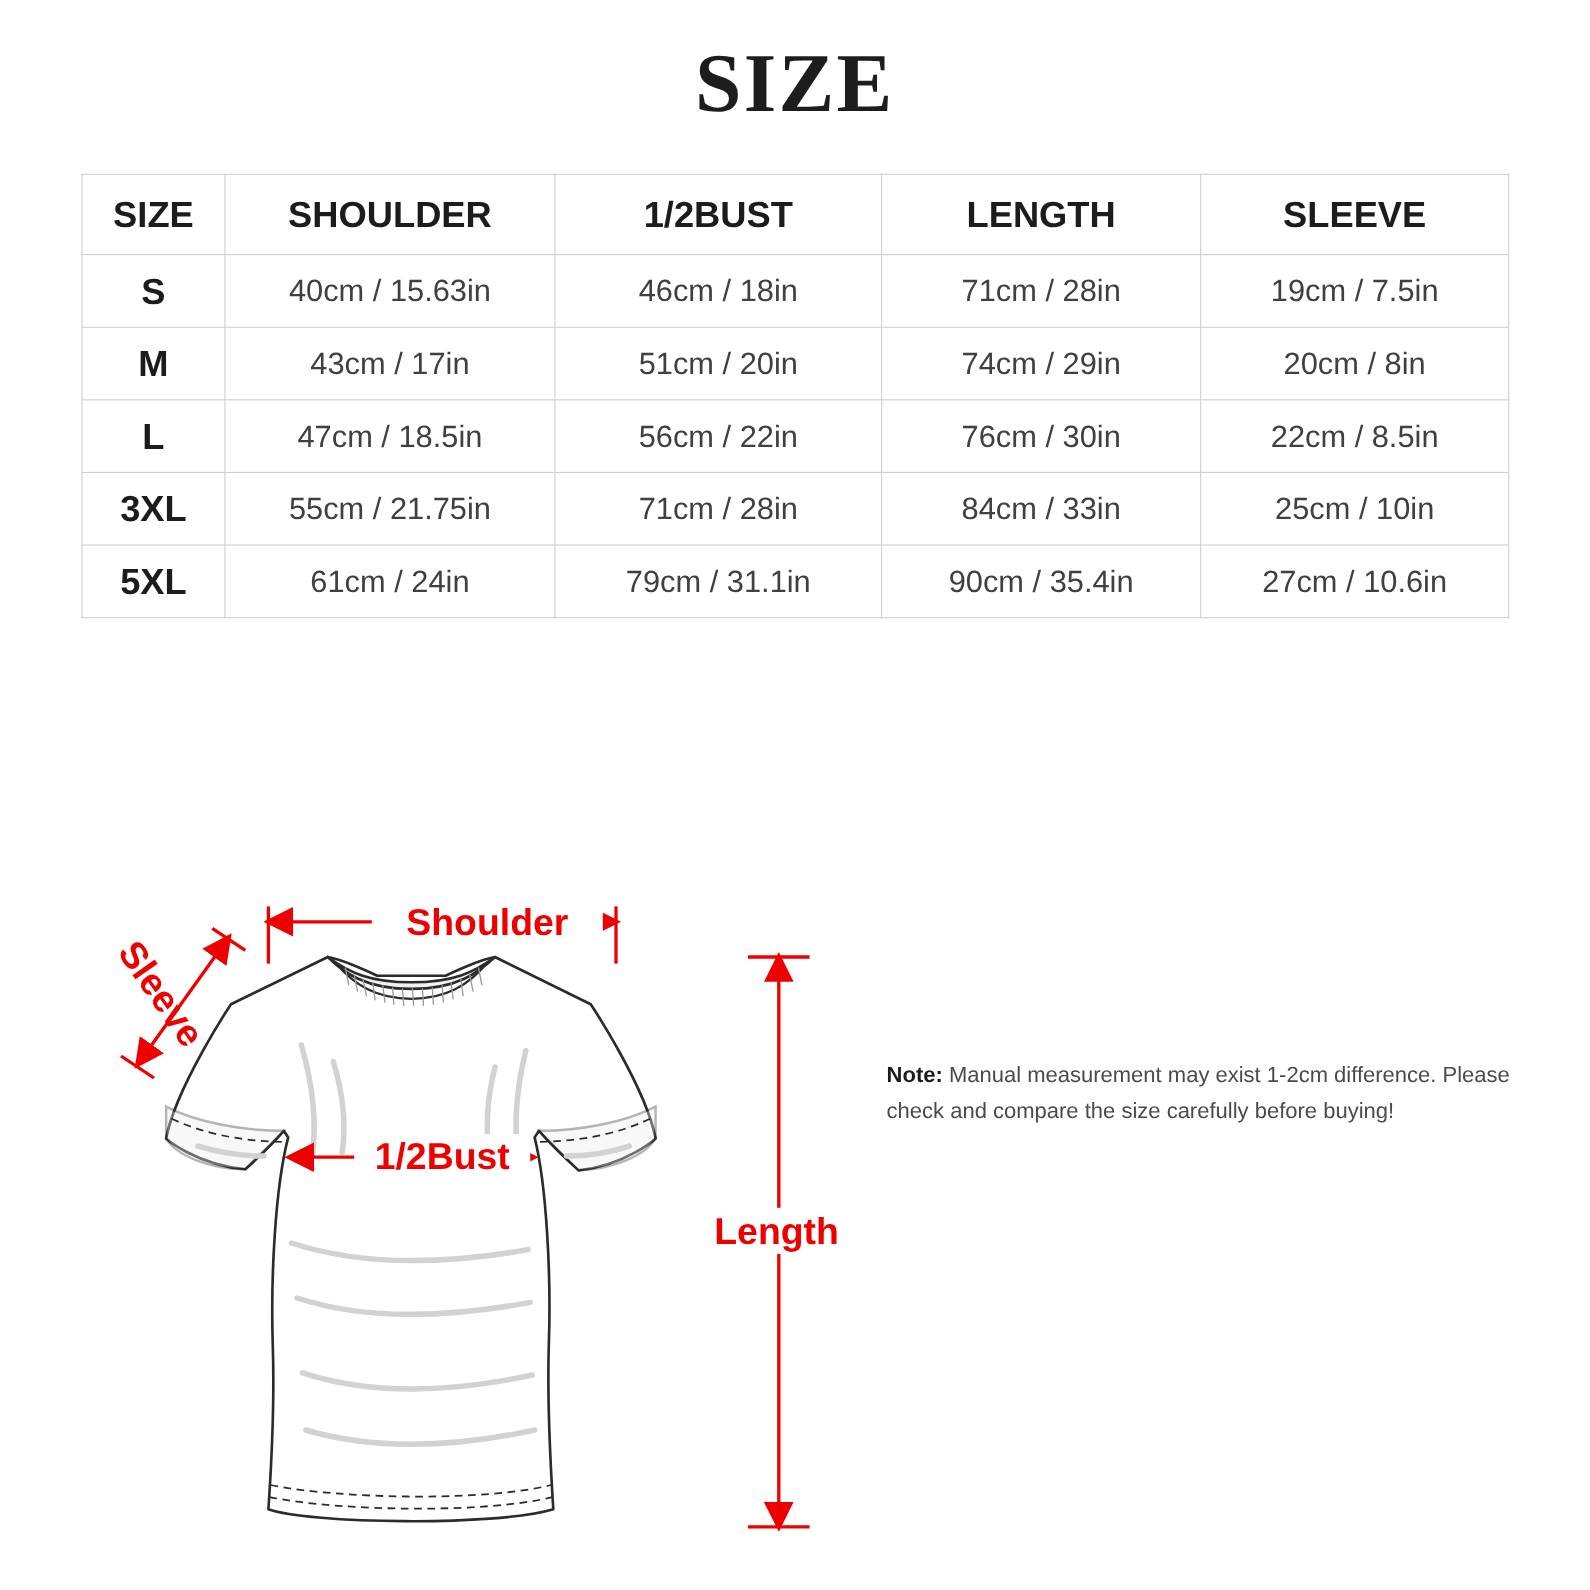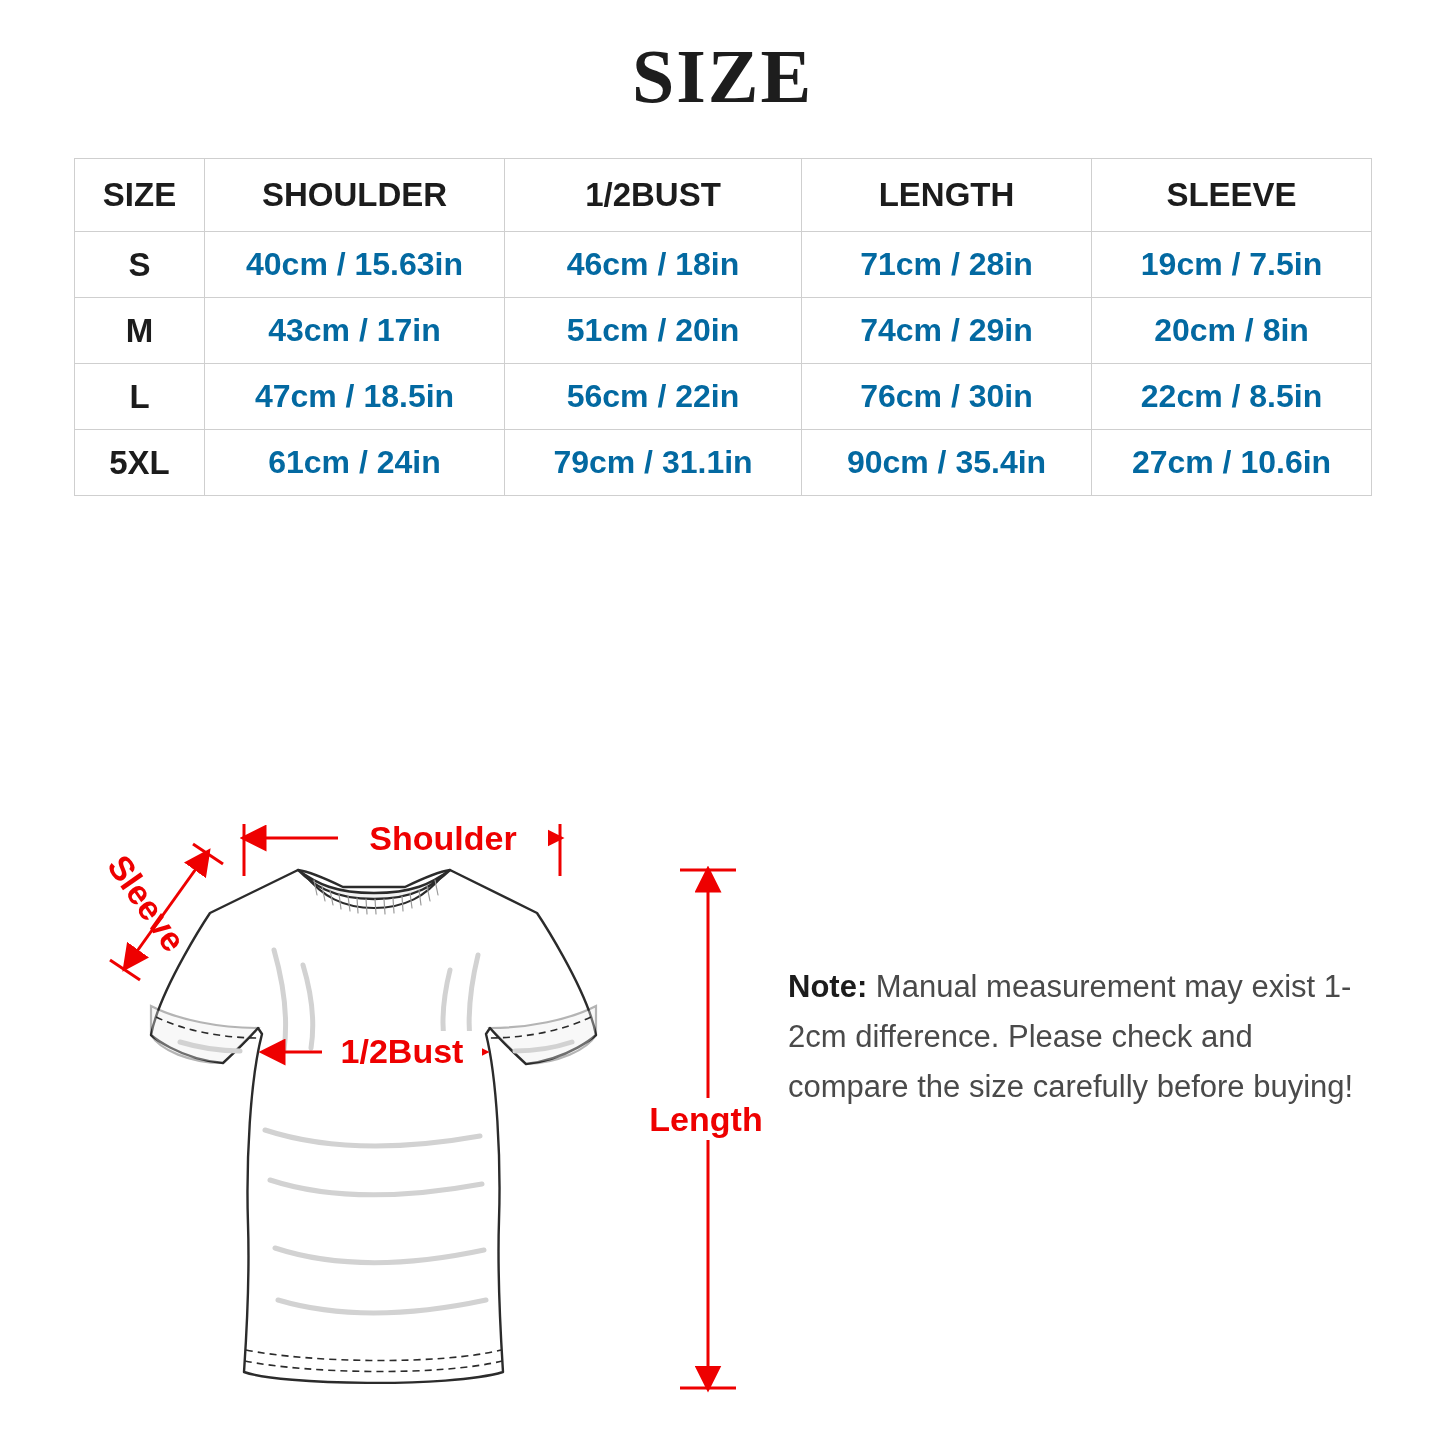"40cm / 15.63in" table td, table th { color: #0369a1 -> #404040; font-size: 32px -> 28px; font-weight: bold -> normal }
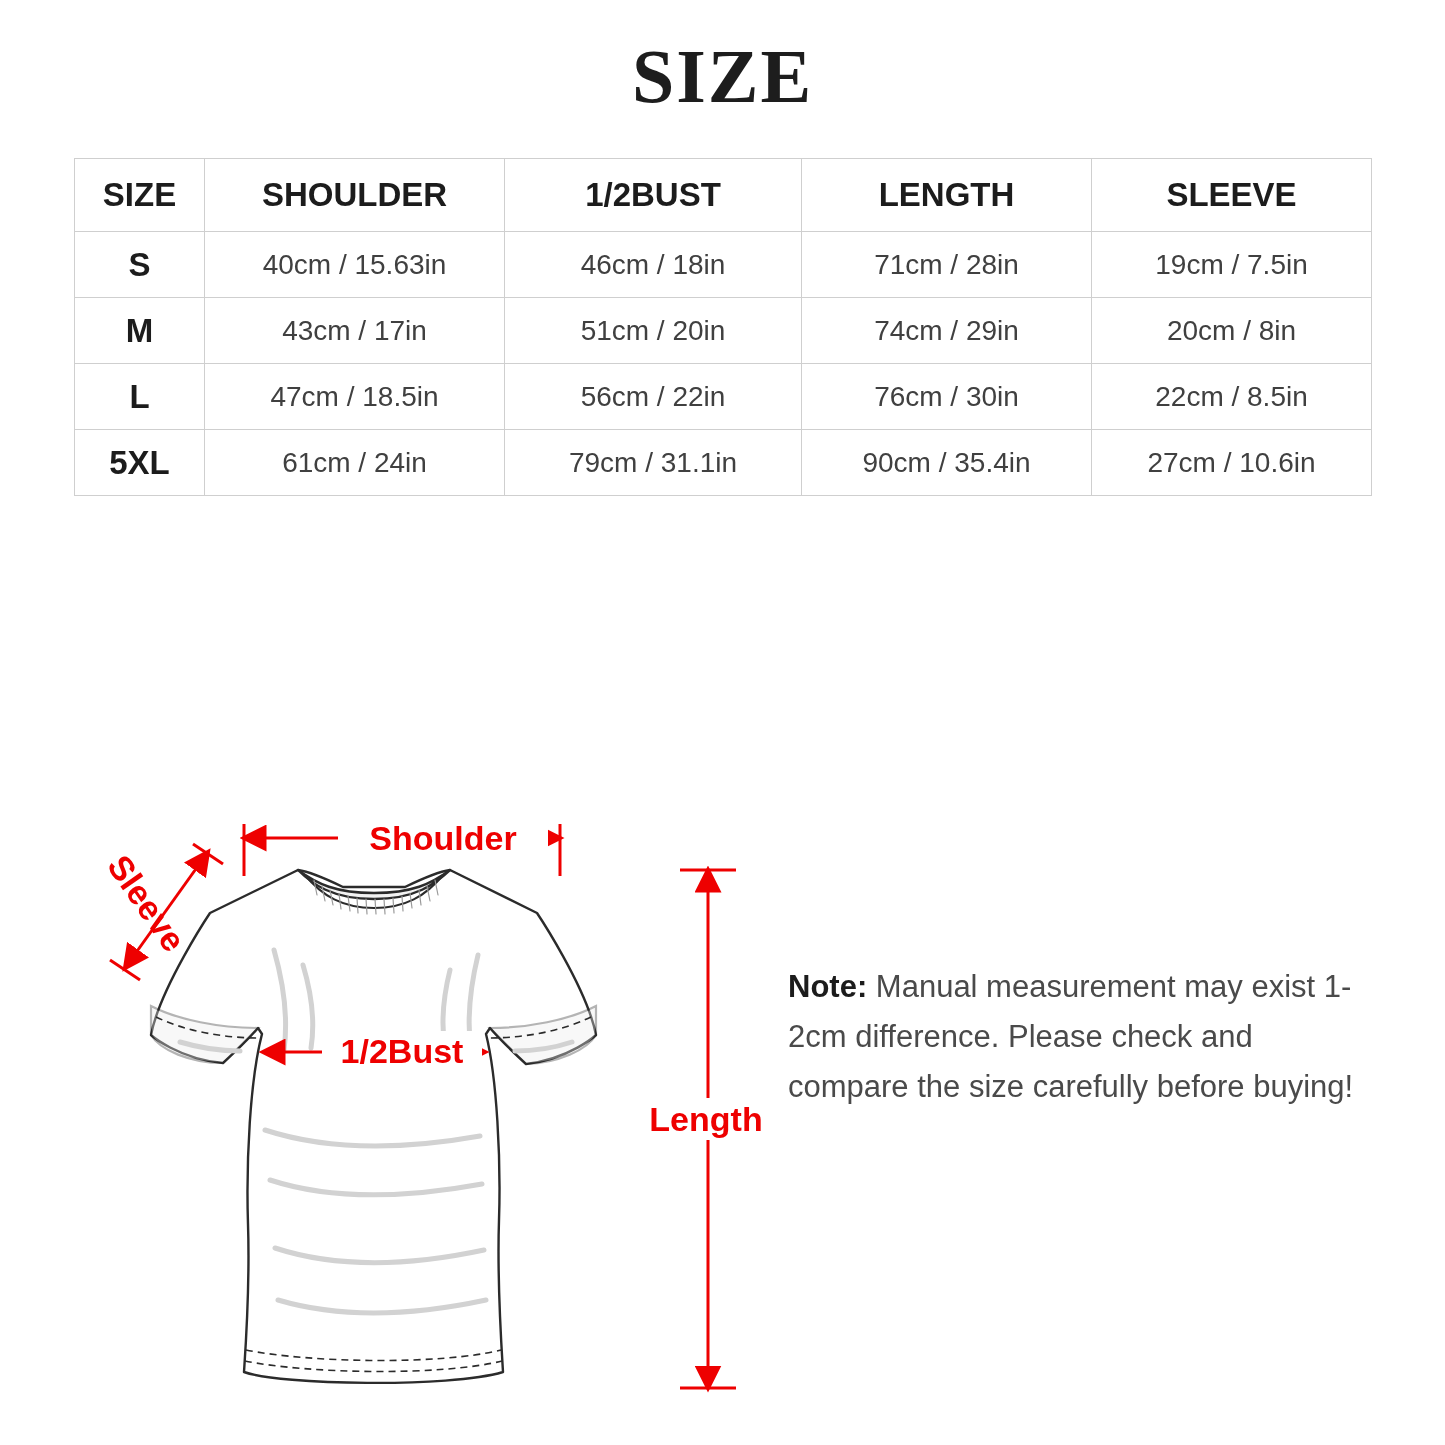"3XL" tr { html: none -> <tr> <td>3XL</td> <td>55cm / 21.75in</td> <td>71cm / 28in</td> <td>84cm / 33in</td> <td>25cm / 10in</td> </tr> }
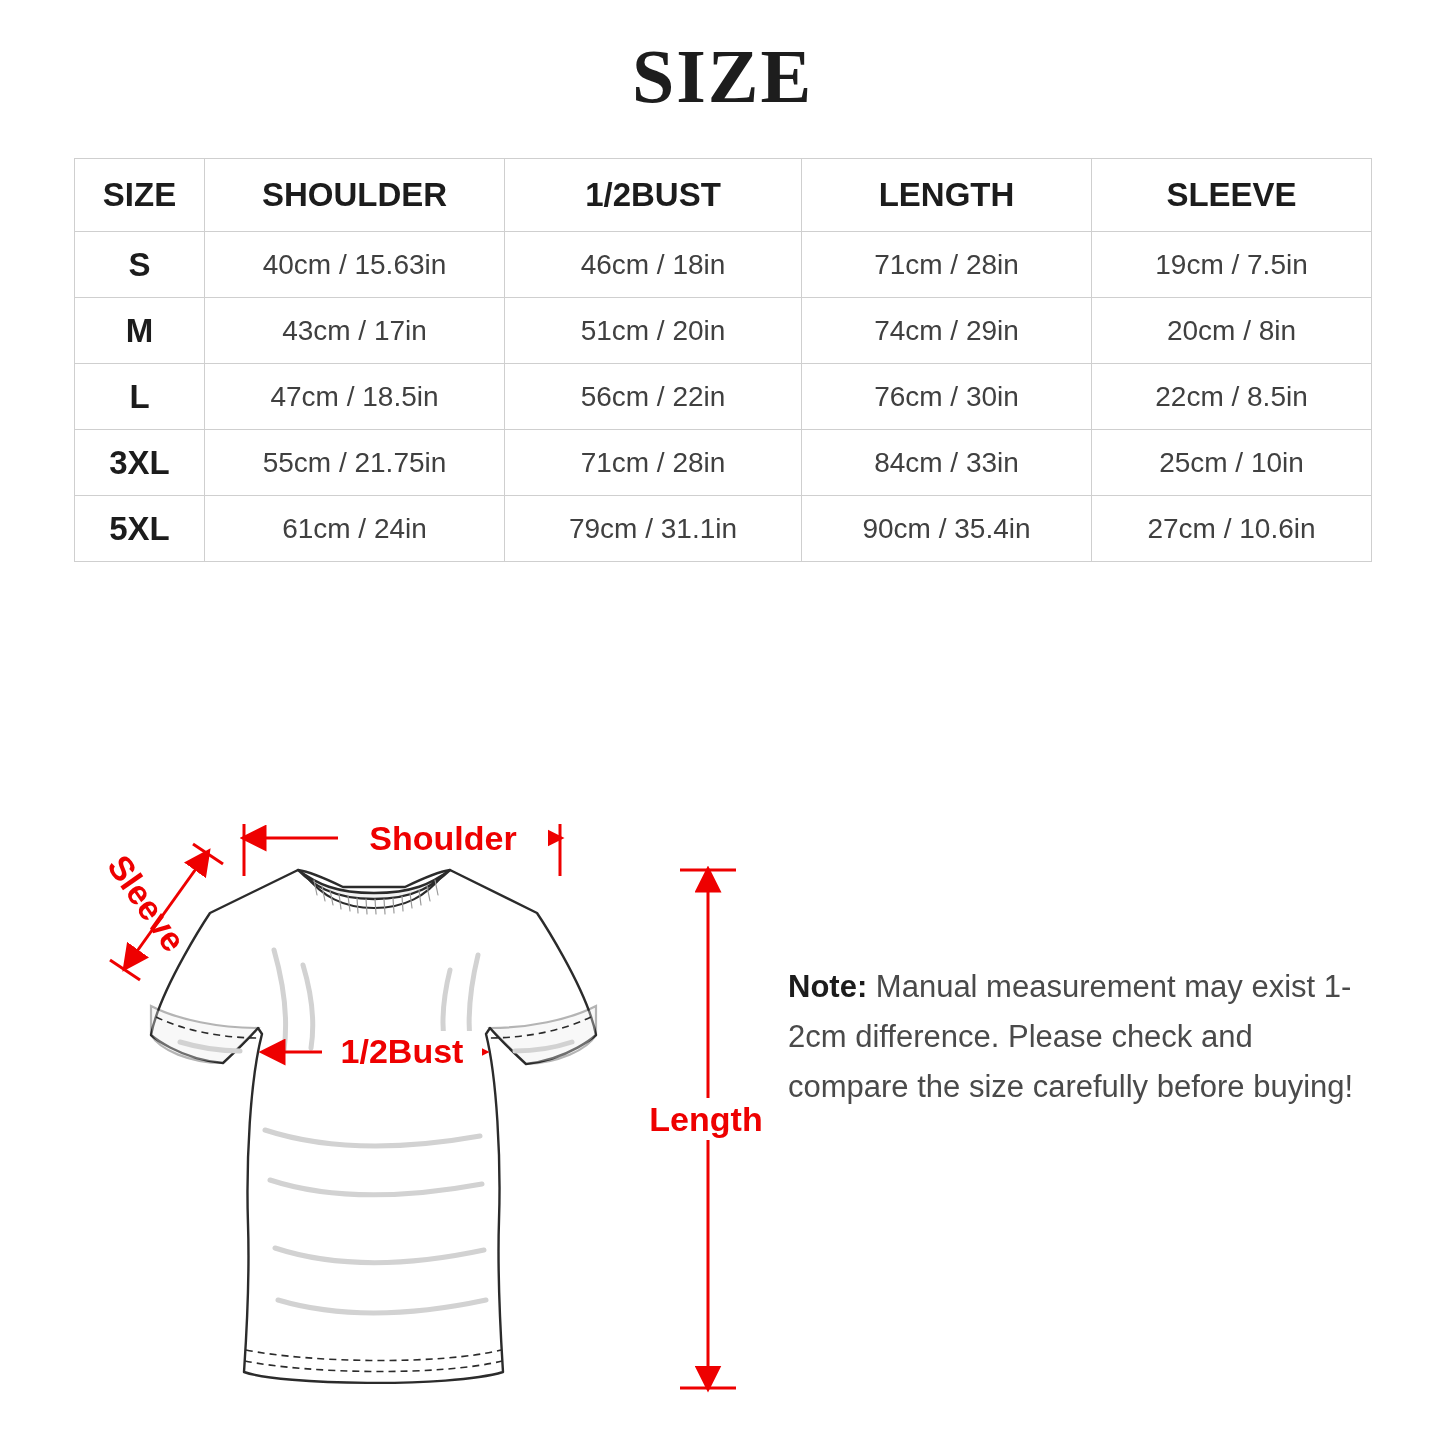"Note: Manual measurement may exist" #note { font-size: 31px -> 20px; left: 788px -> 806px }
